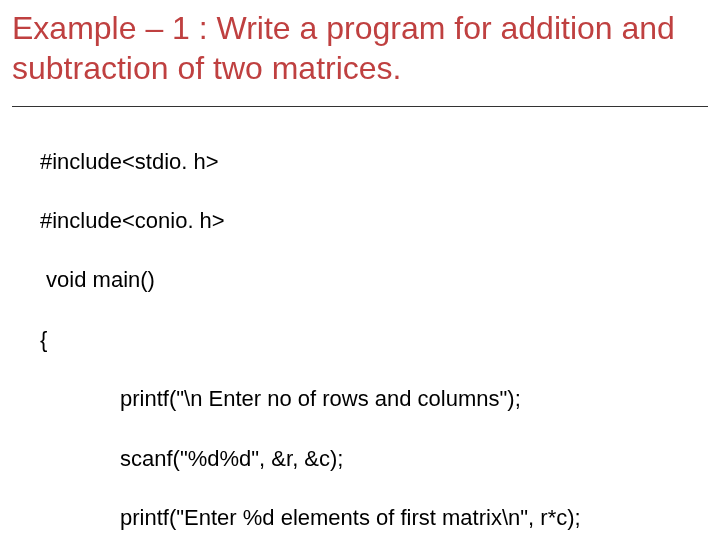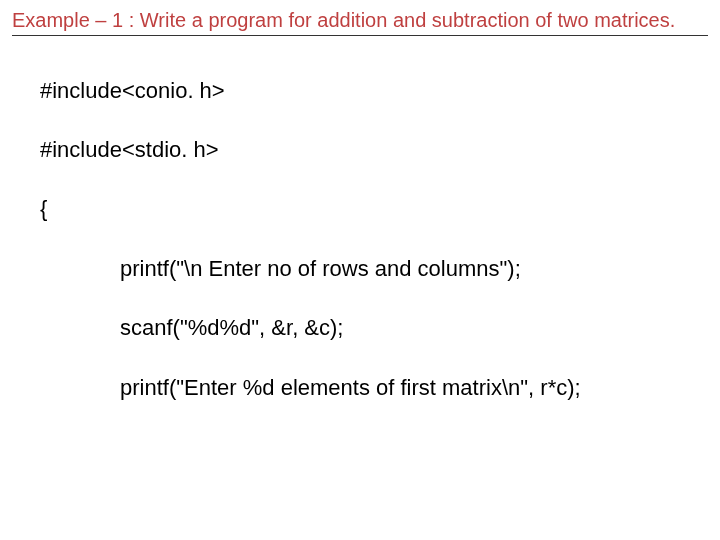"Example – 1 : Write" .heading { font-size: 20px -> 32px; padding-bottom: 2px -> 18px }
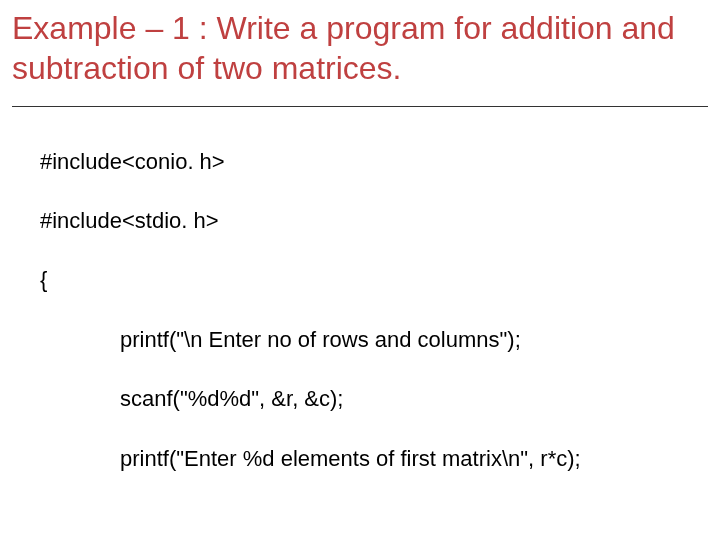"#include<conio. h>" div.outer { order: before "#include<stdio. h>" -> after "#include<stdio. h>" }
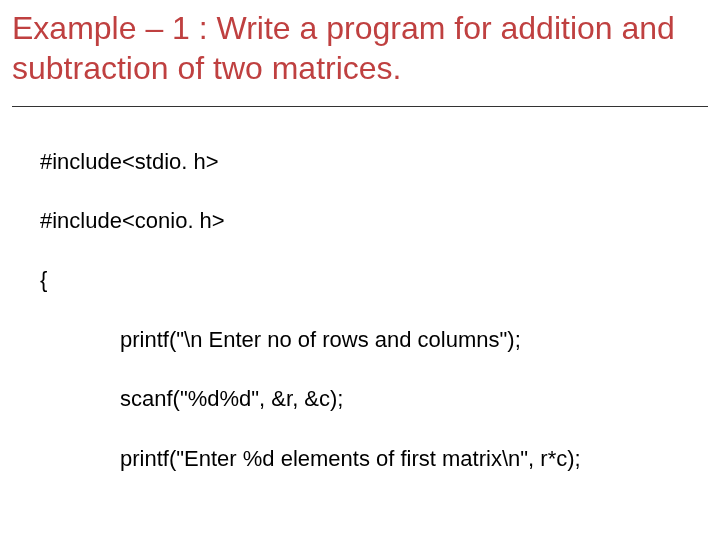"void main()" div.outer { html: none -> <div> void main()</div> }
